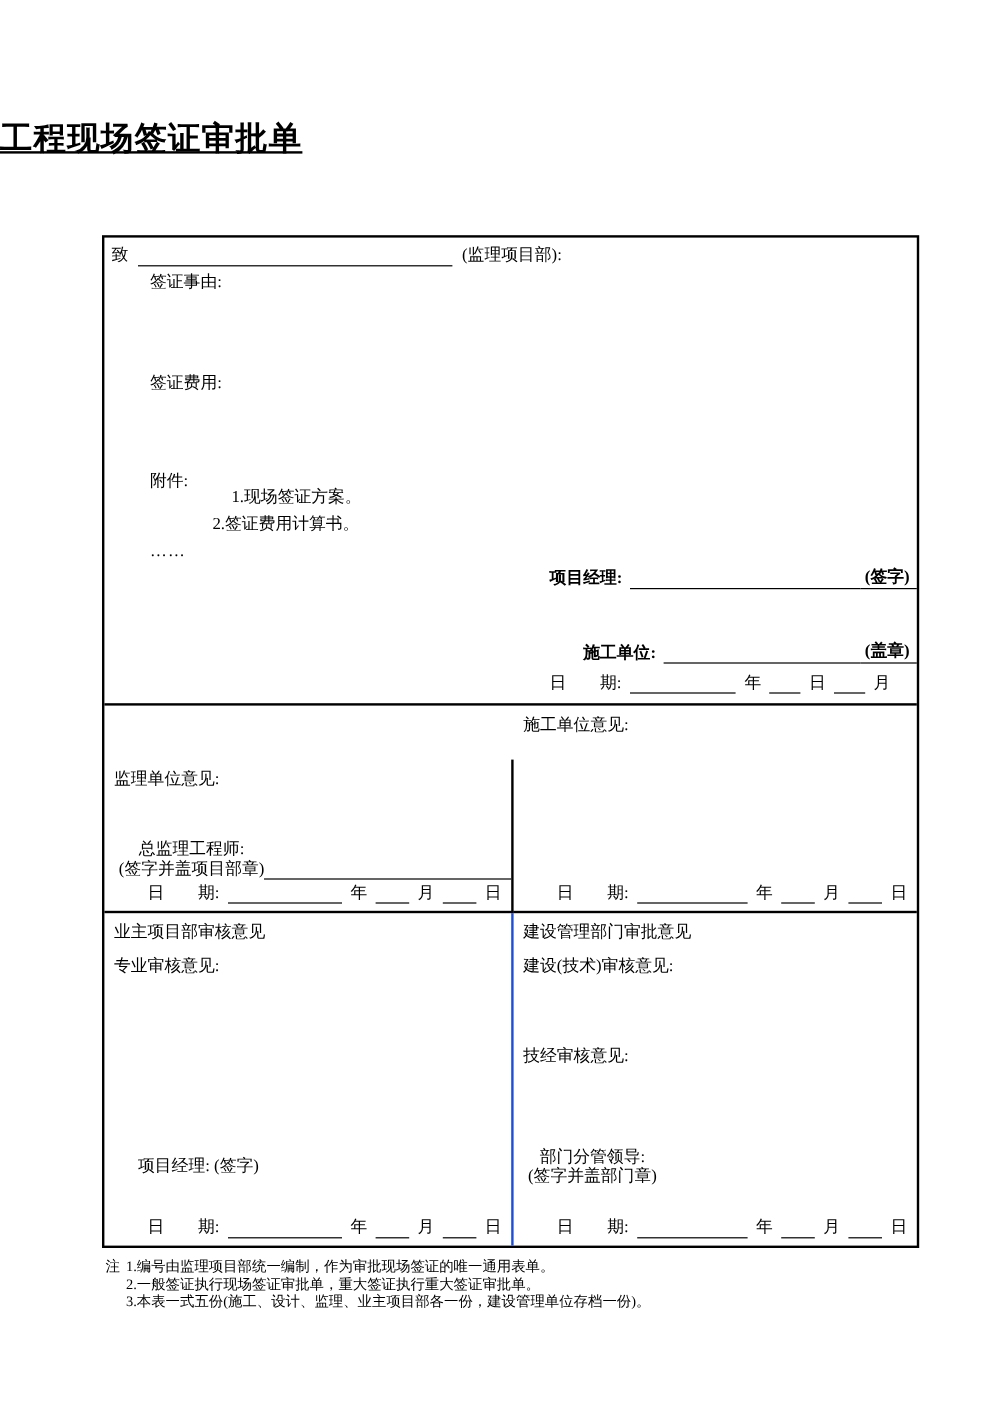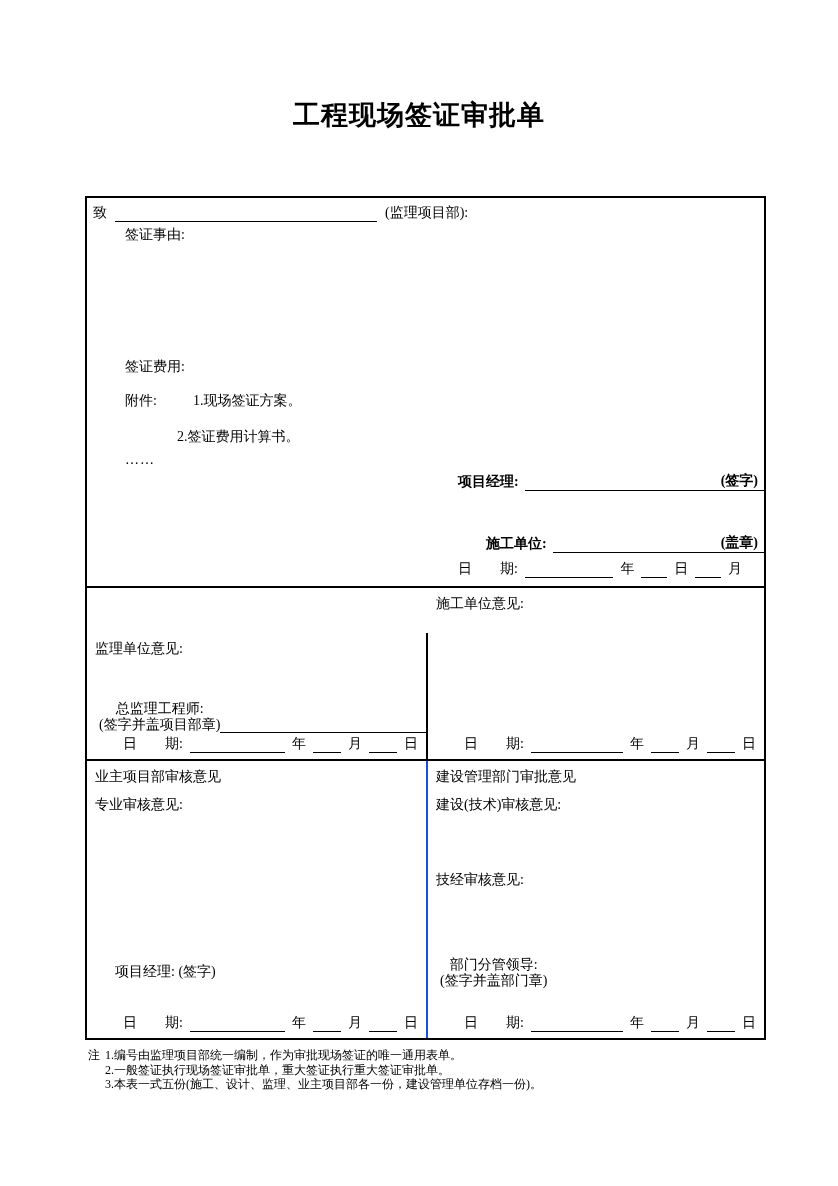"工程现场签证审批单" .doc-title { text-align: center -> left; text-decoration: none -> underline }
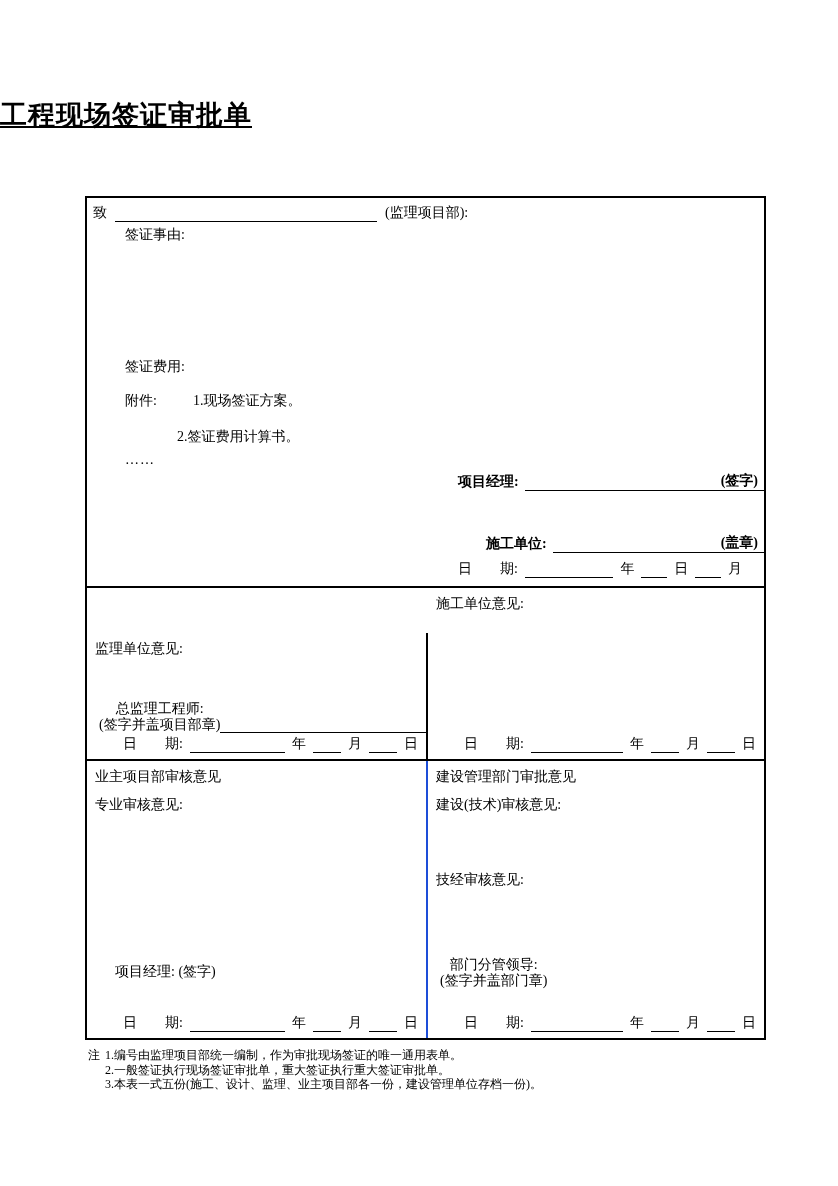"签证费用:" .cost { margin-top: 48px -> none }
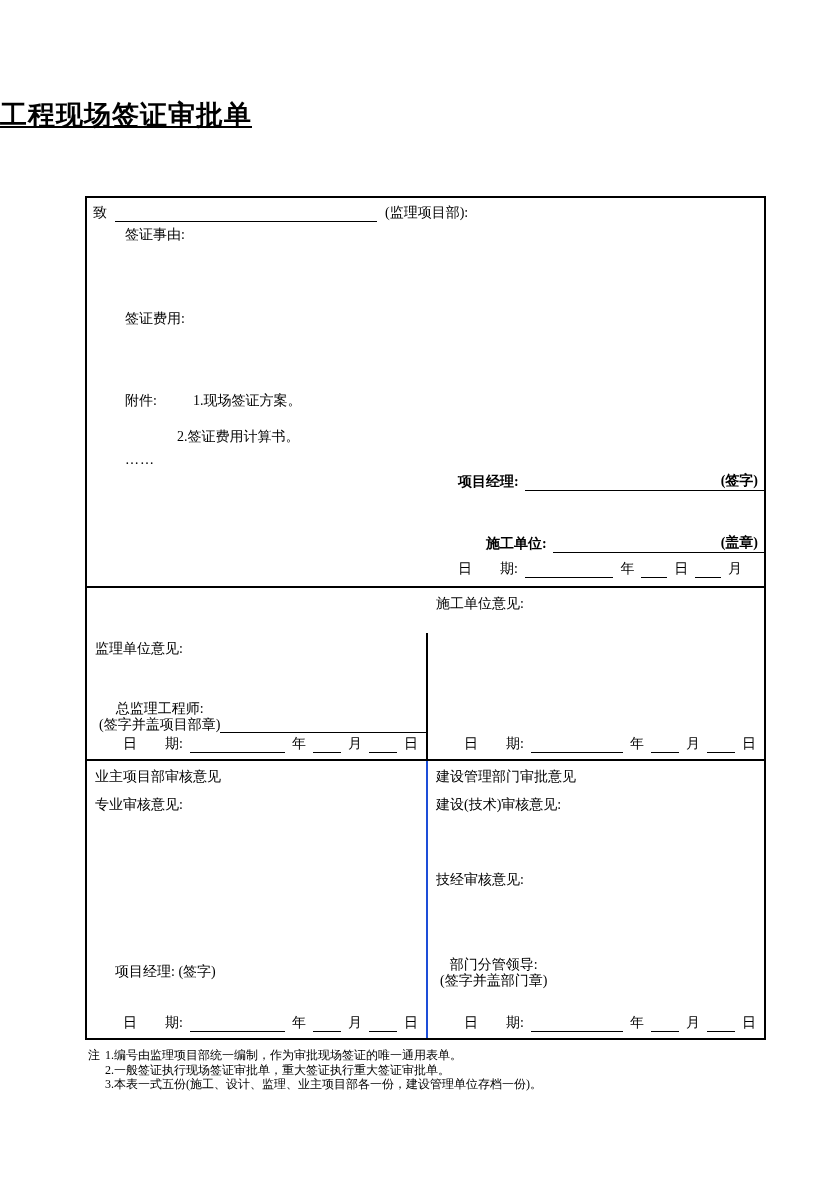"1.现场签证方案。" .attach-row .attach-item { margin-top: none -> 13px }
